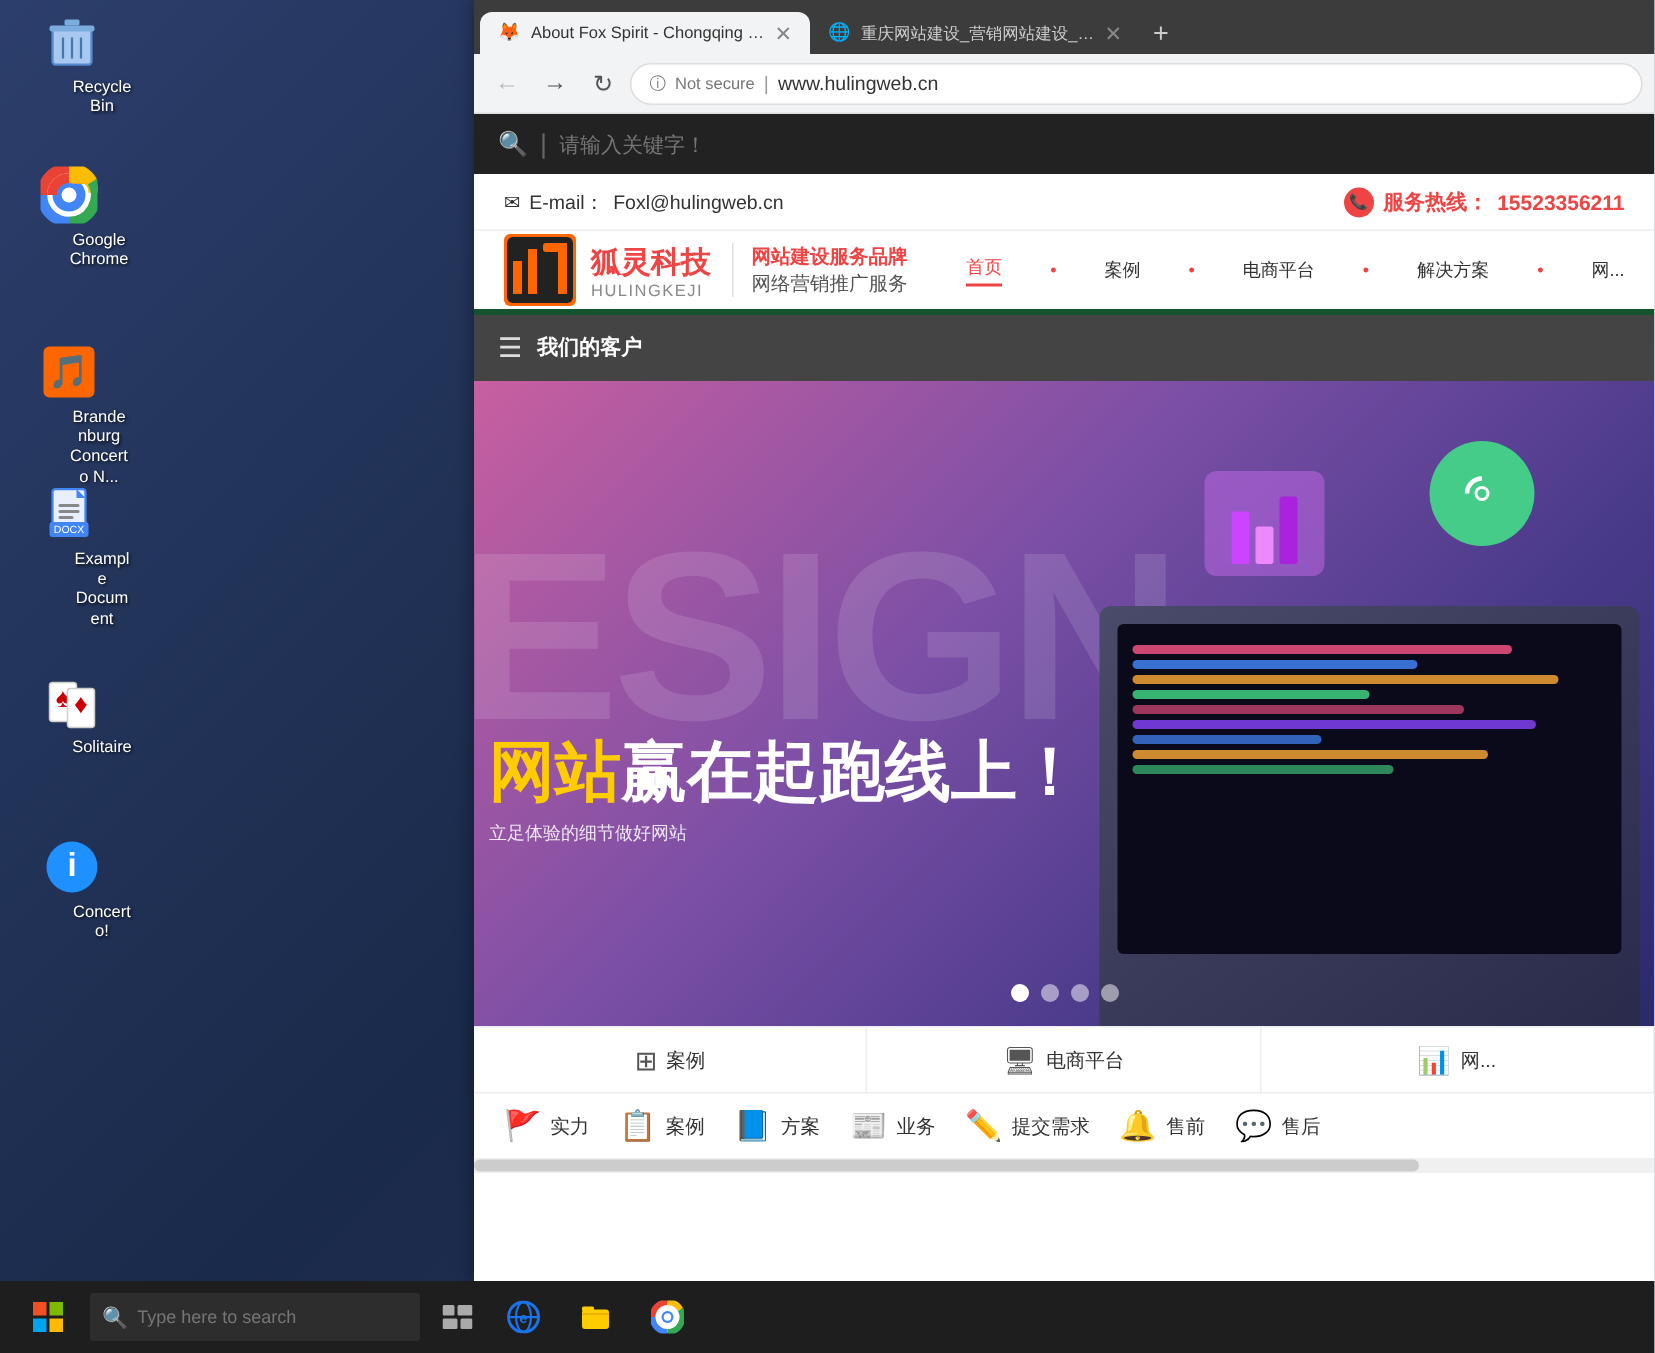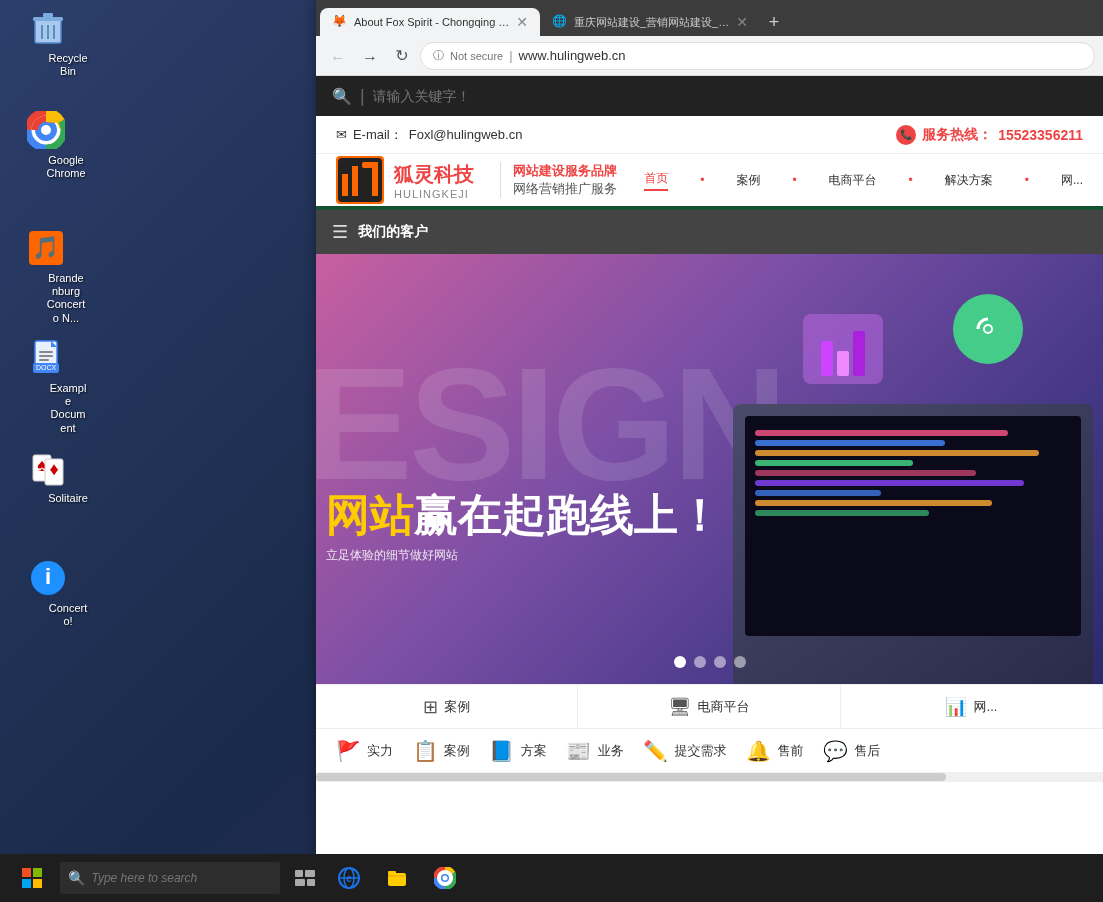"网站建设服务品牌" div { margin-left: 16px -> 4px }
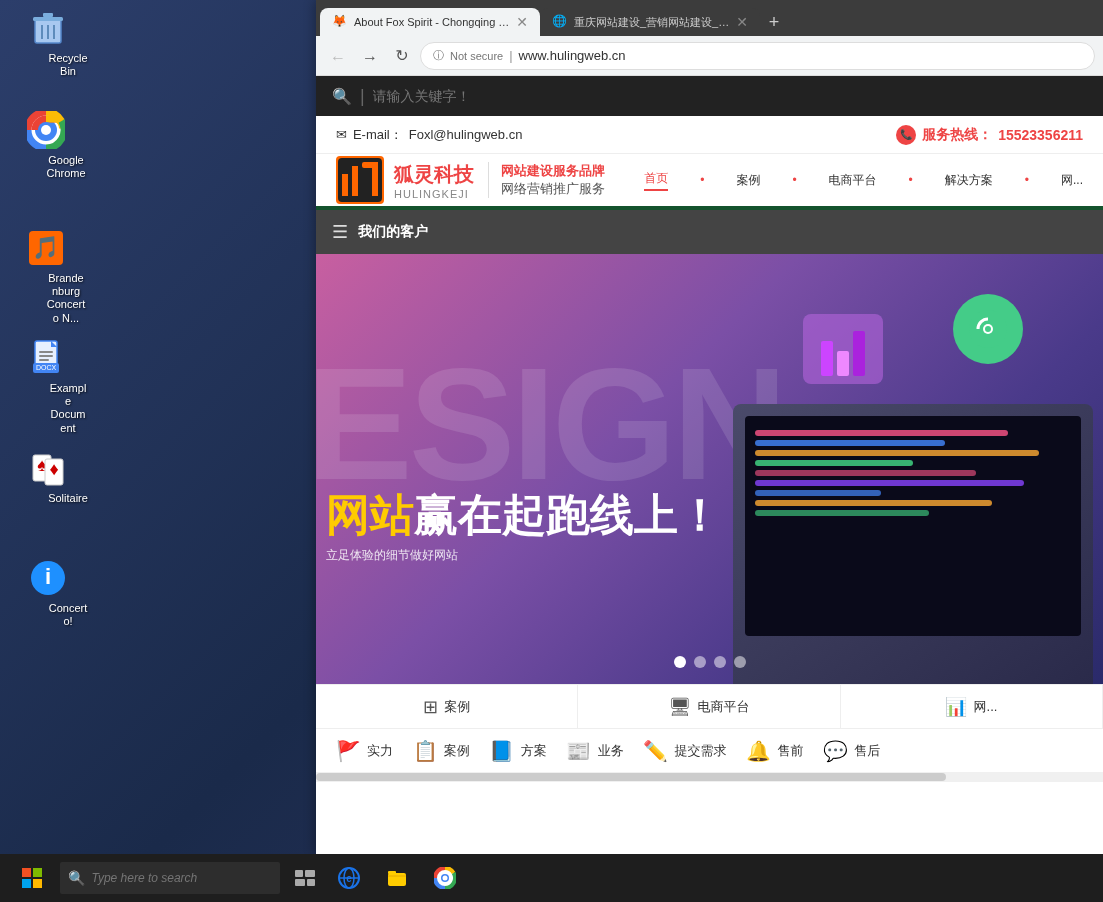"Example Document" div.desktop-icon { top: 338px -> 323px }
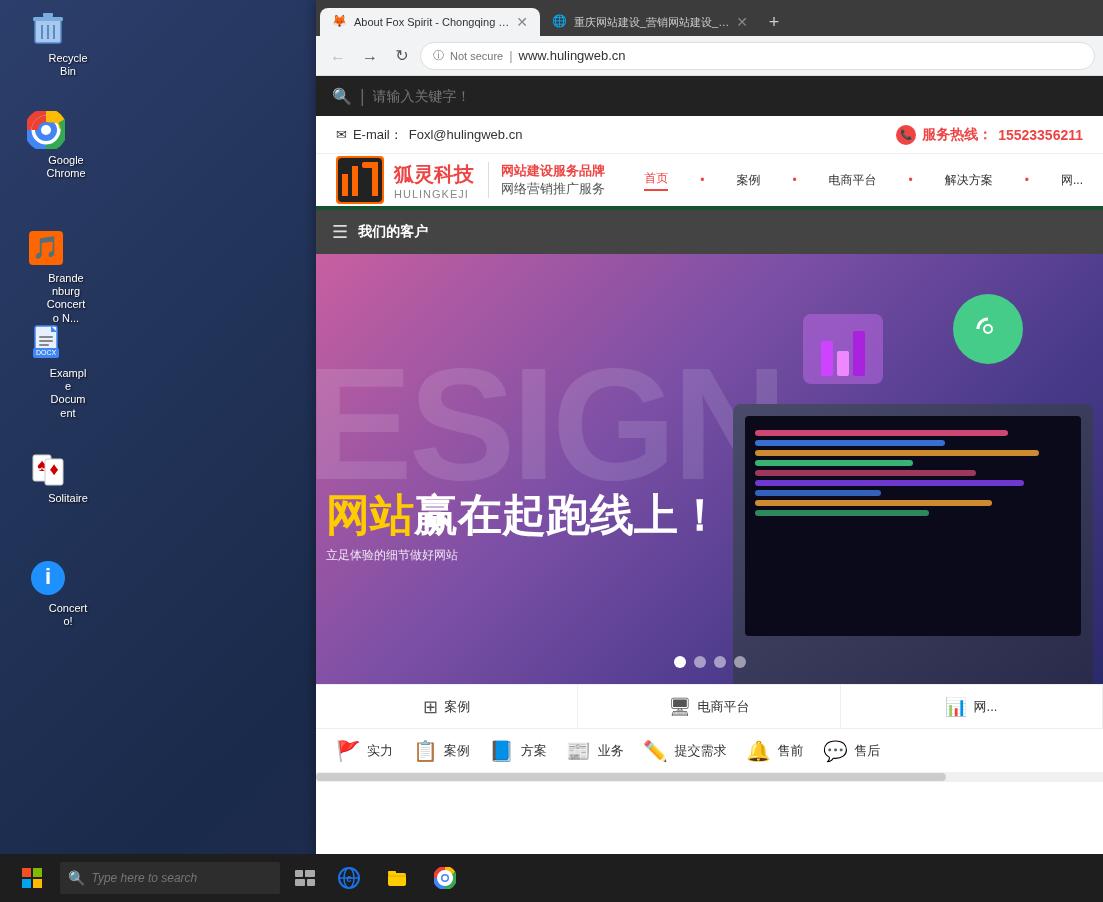"Type here to search" .taskbar-search input { font-style: italic -> none }
